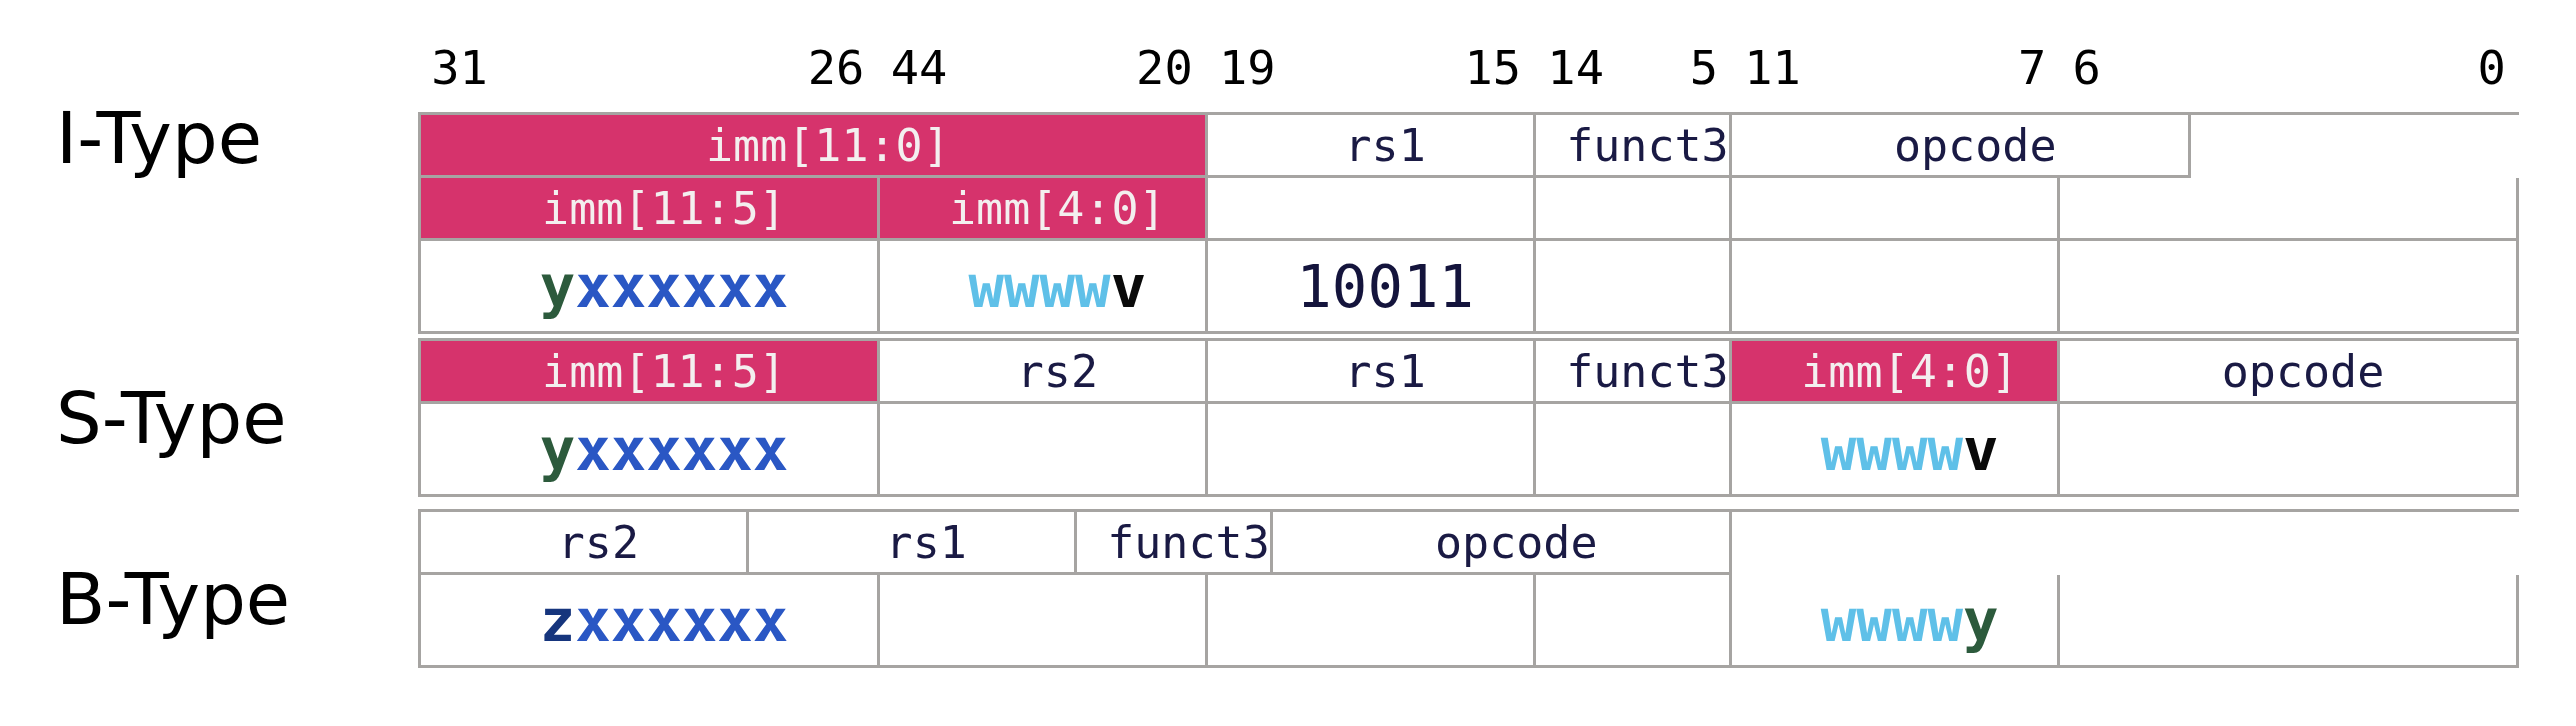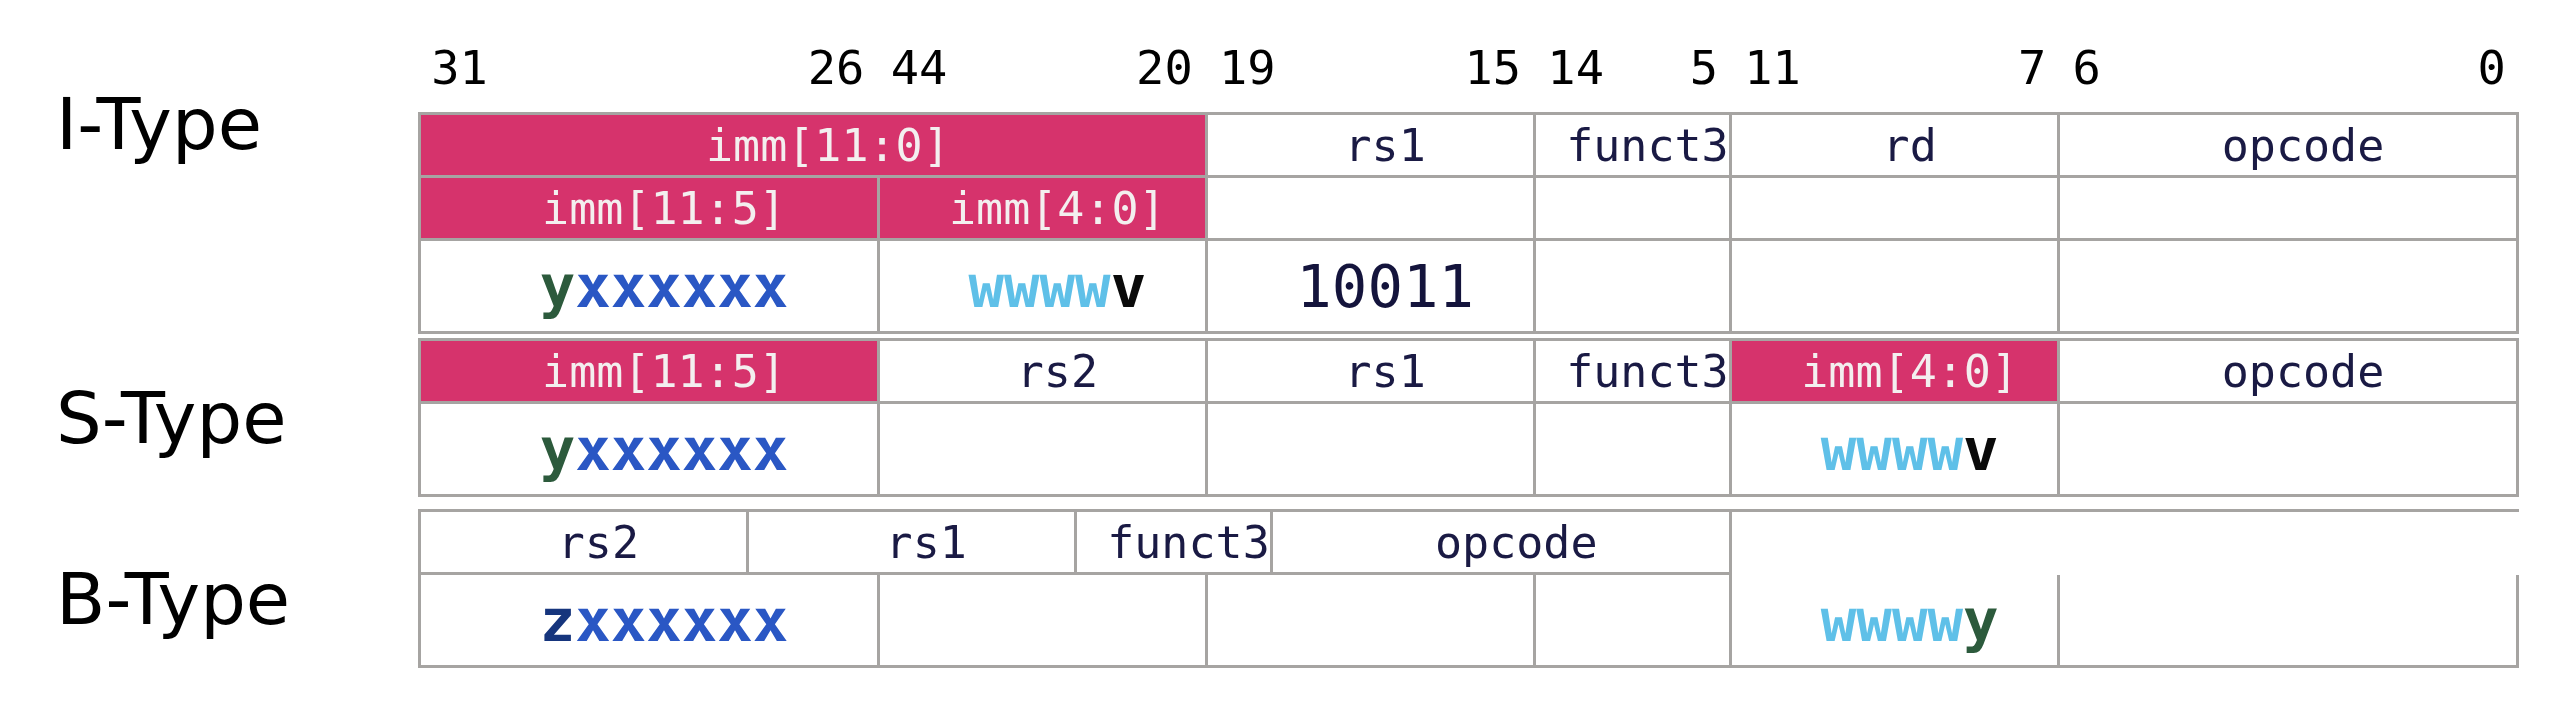"I-Type" #itype-label { top: 88px -> 102px }
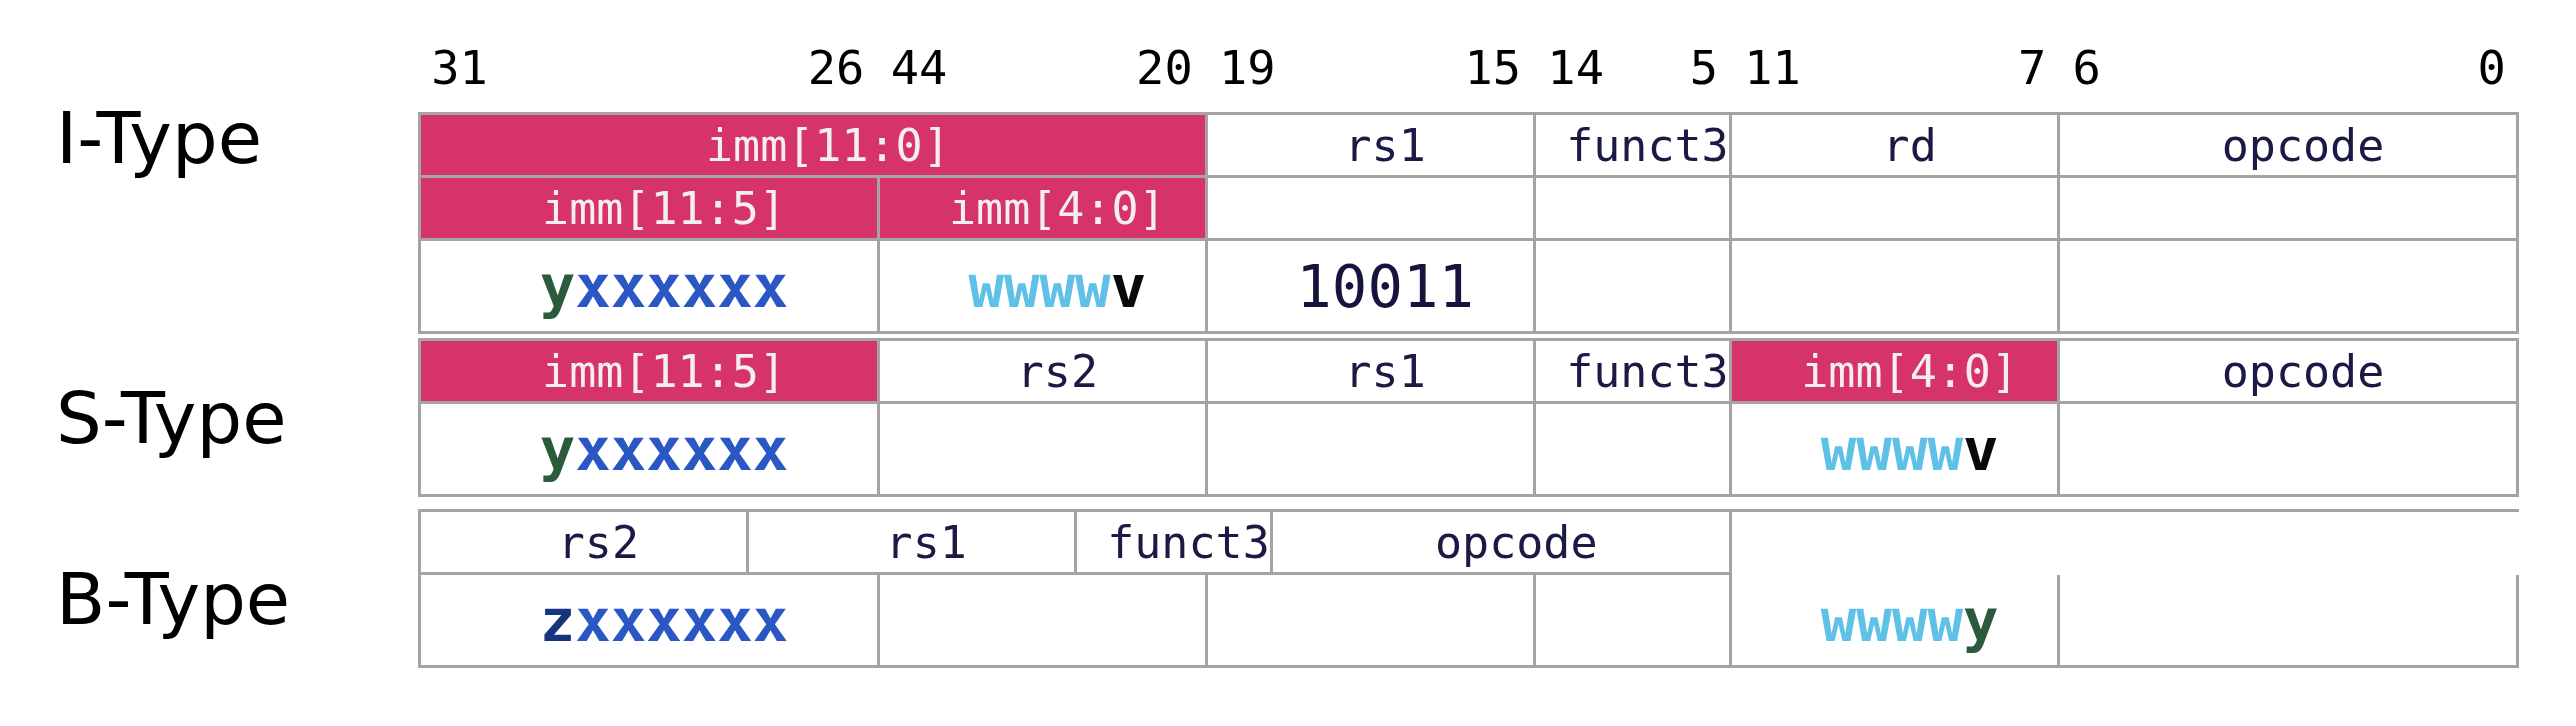"rd" div.cell { html: <div>rd</div> -> none }
